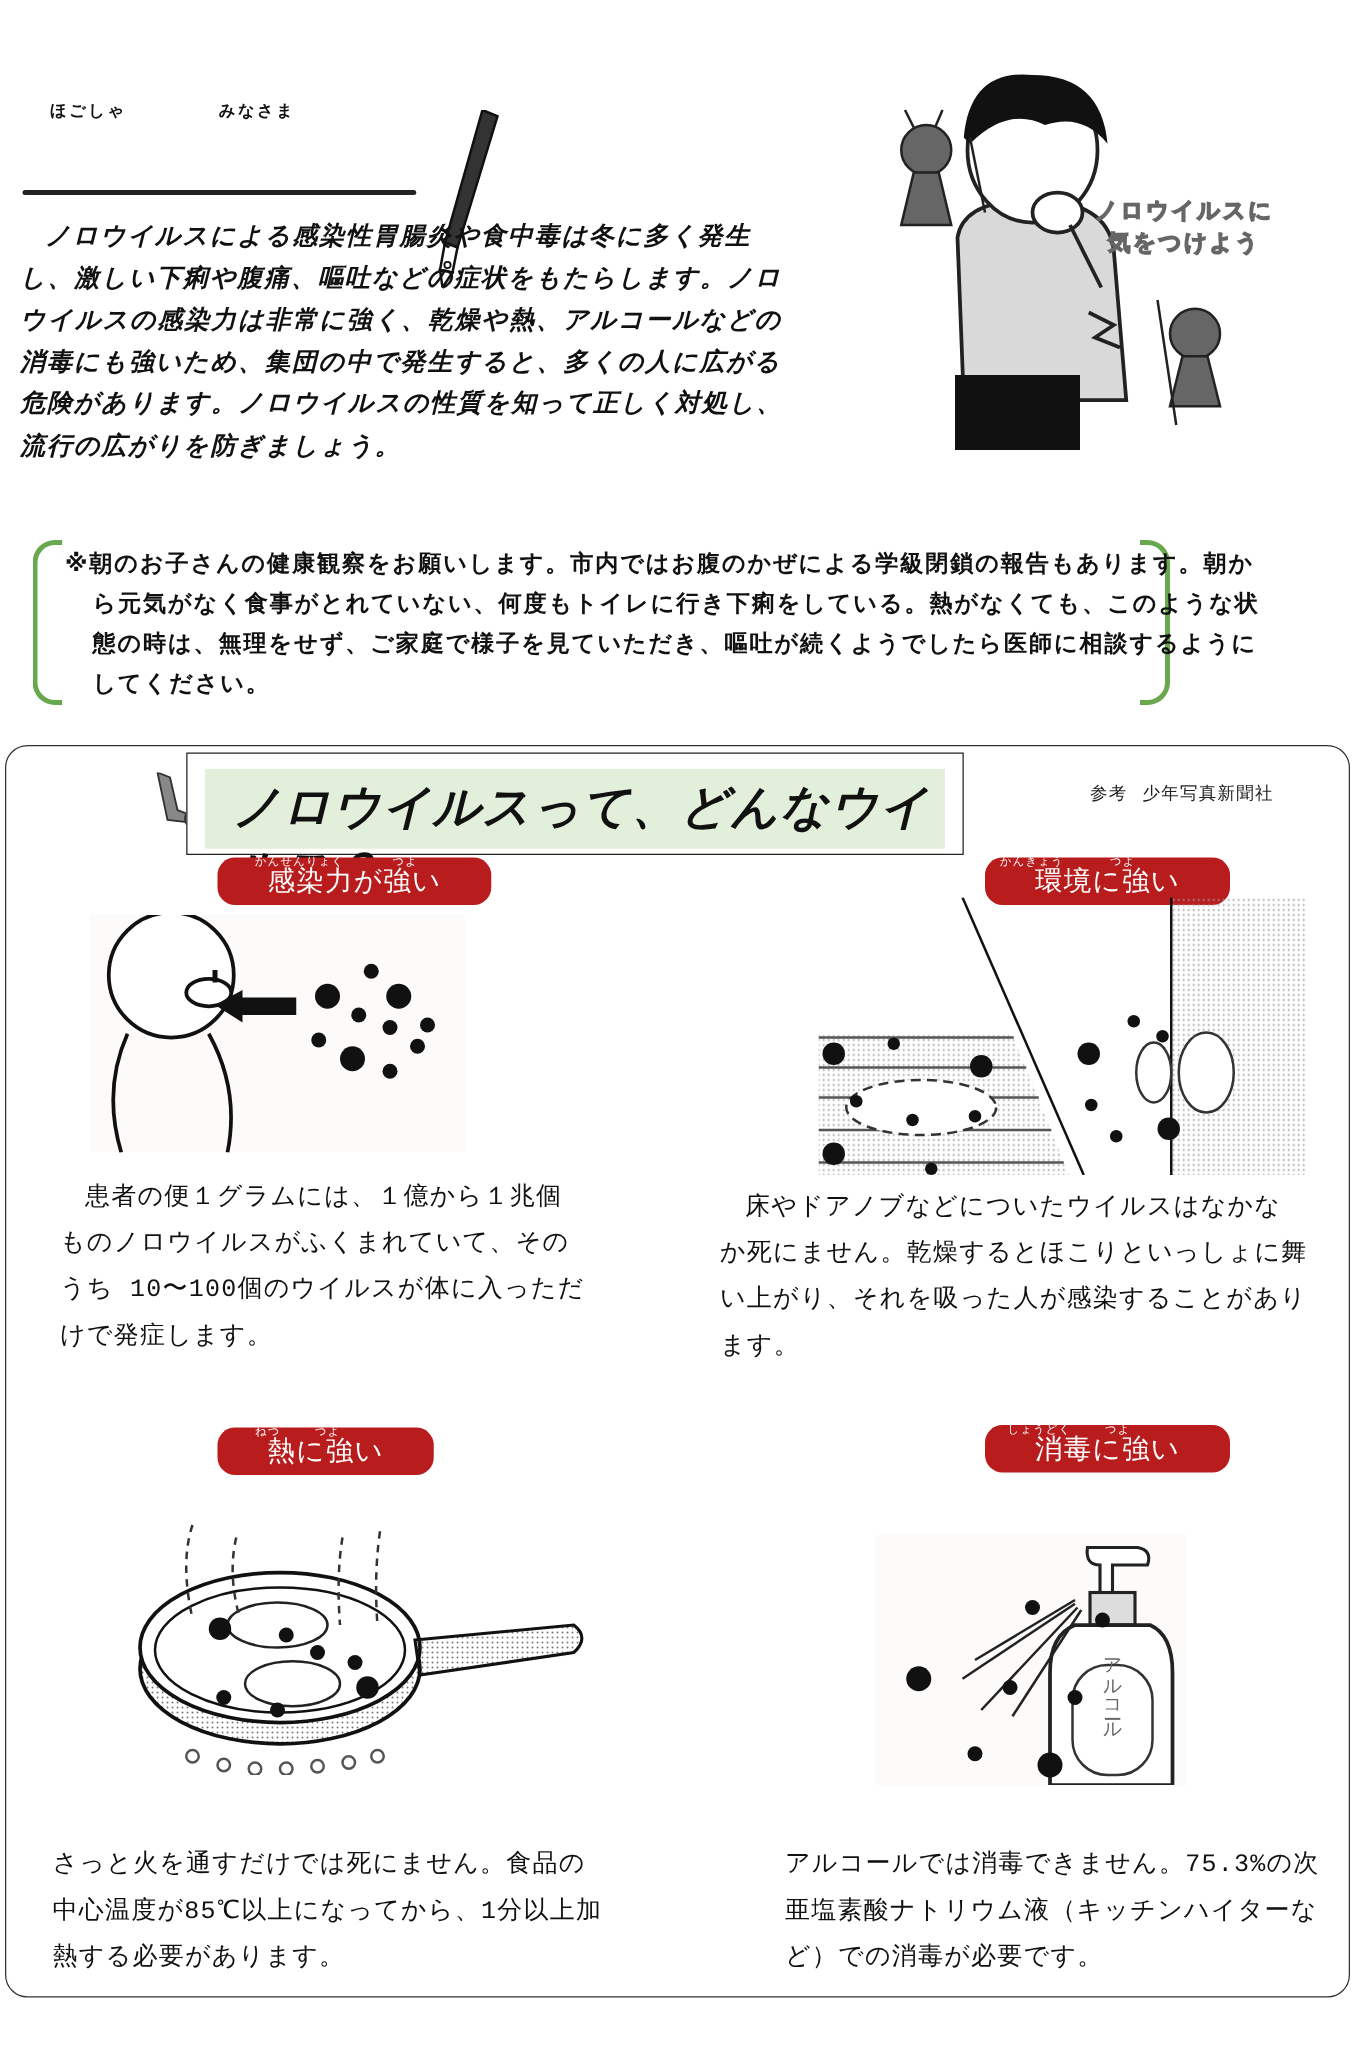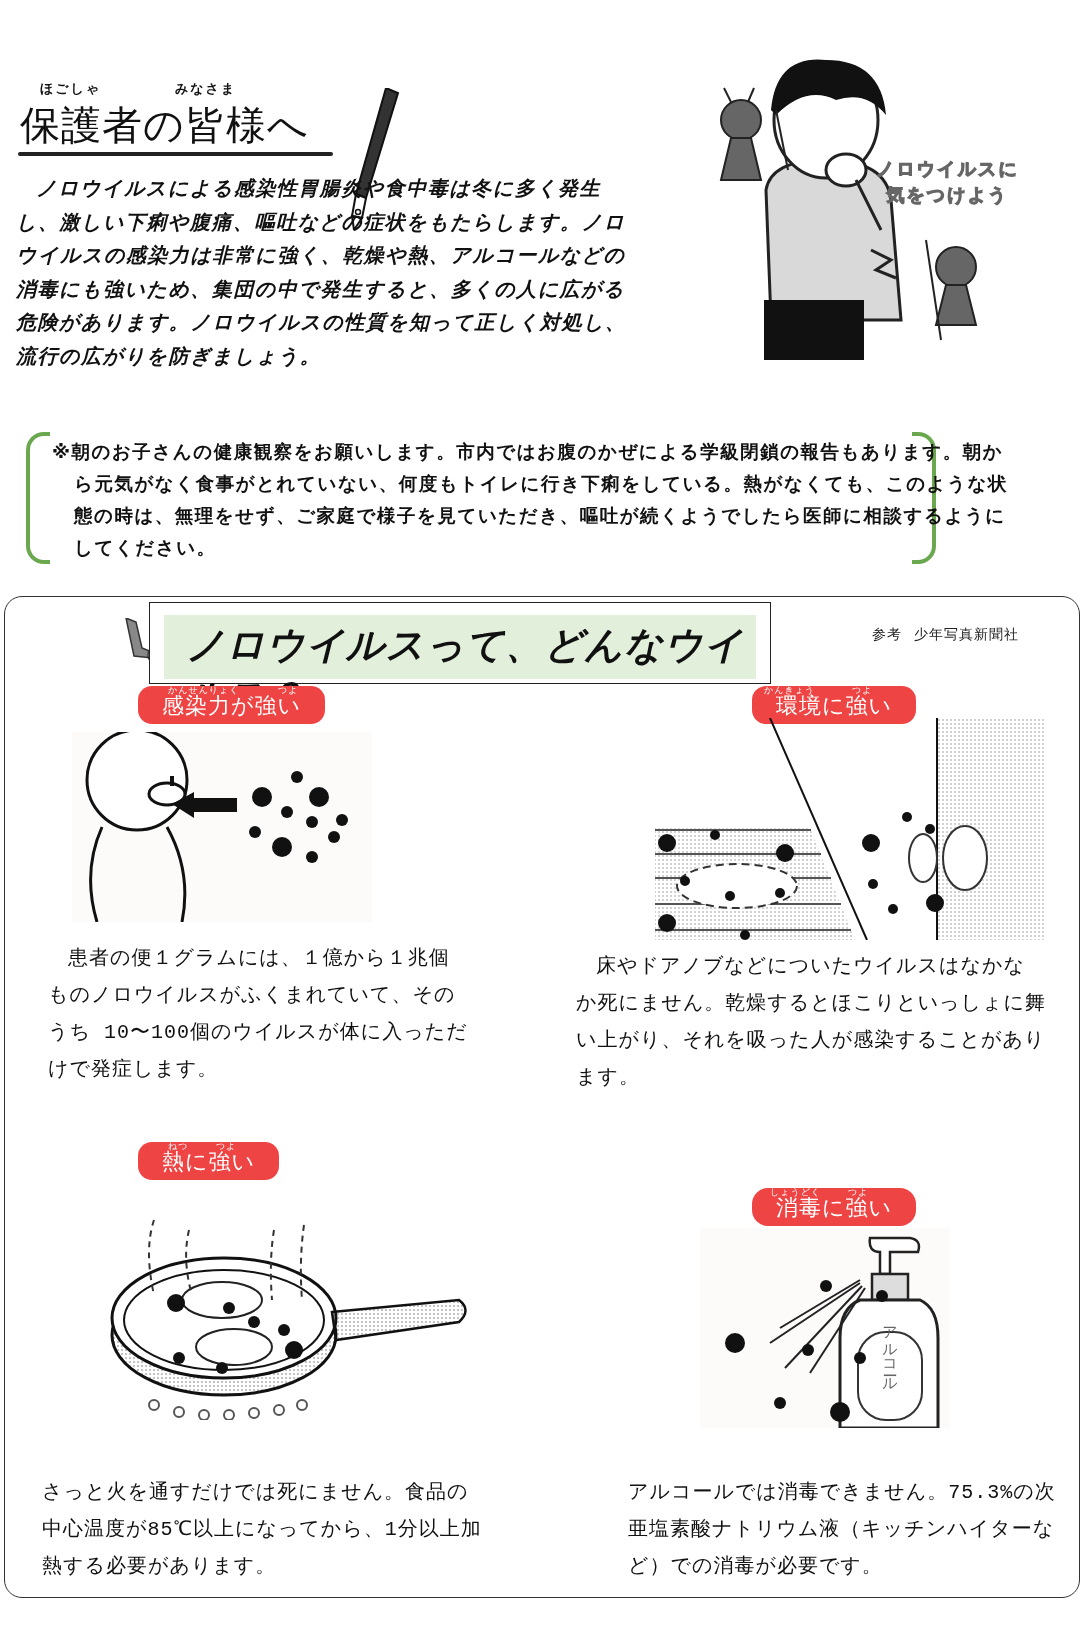"保護者の皆様へ" h1.title { html: <h1>保護者の皆様へ</h1> -> none }
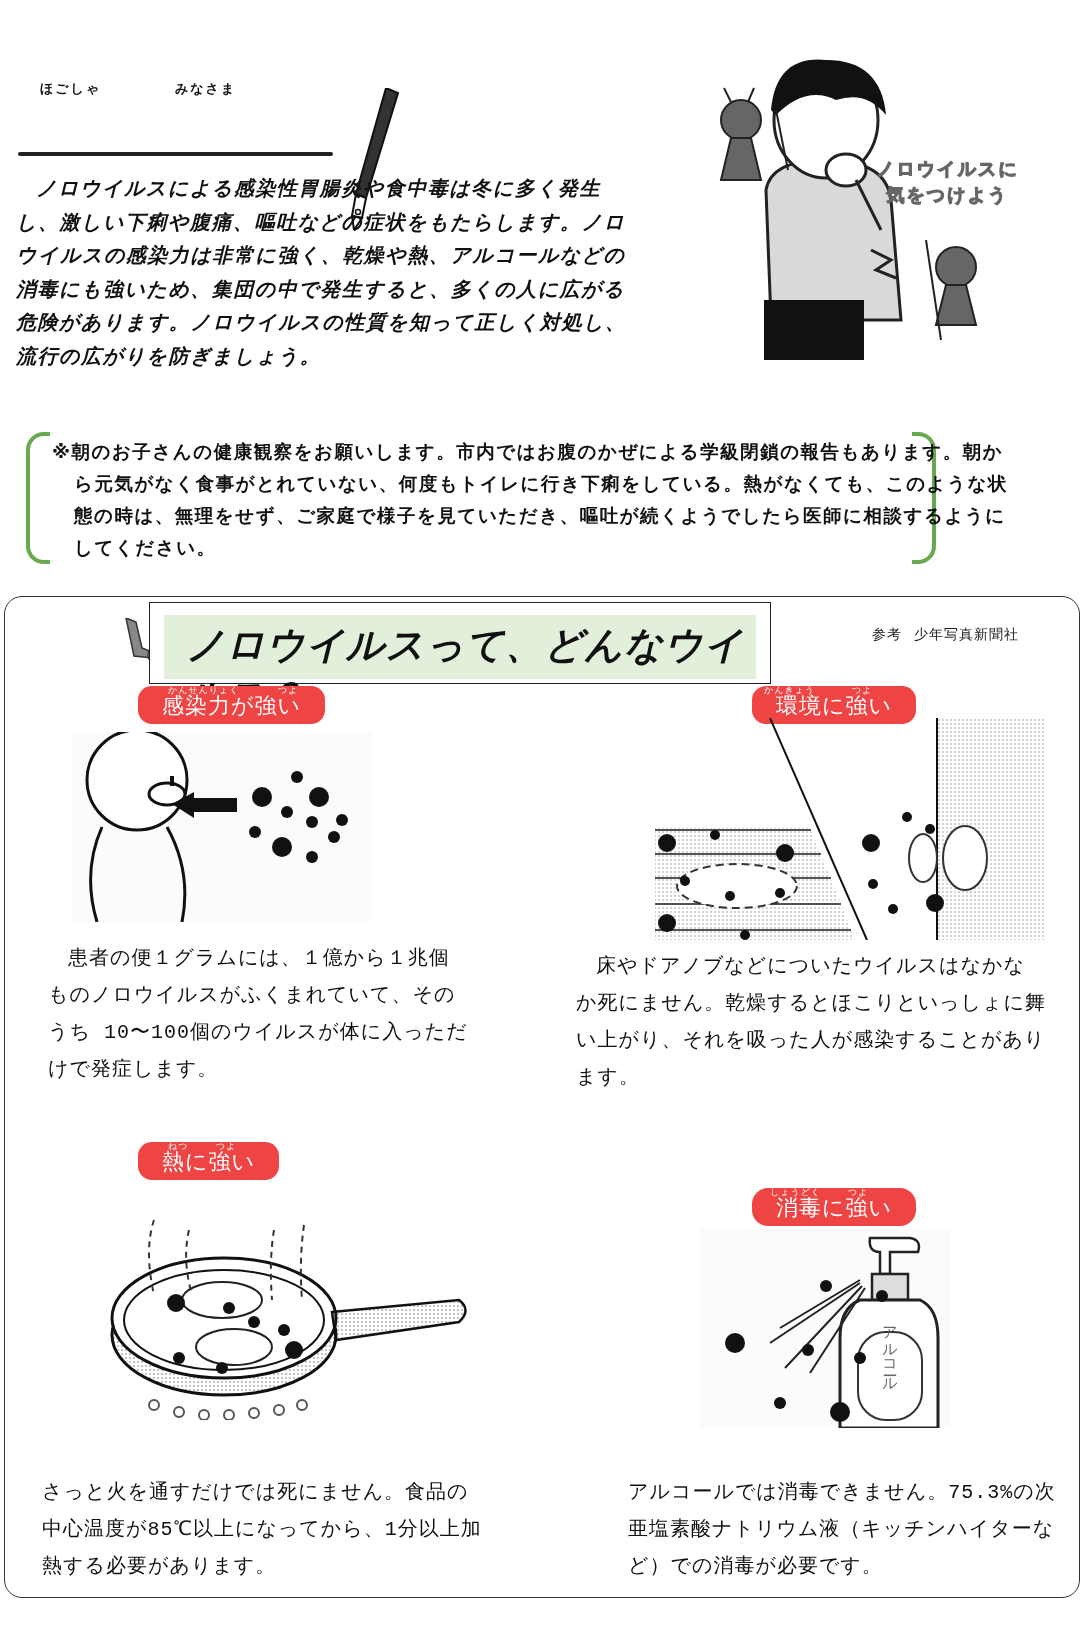"かんせんりょく" .tag { background: #ef4444 -> #b91c1c; margin-left: none -> 36px; padding: 0 24px -> 0 40px }
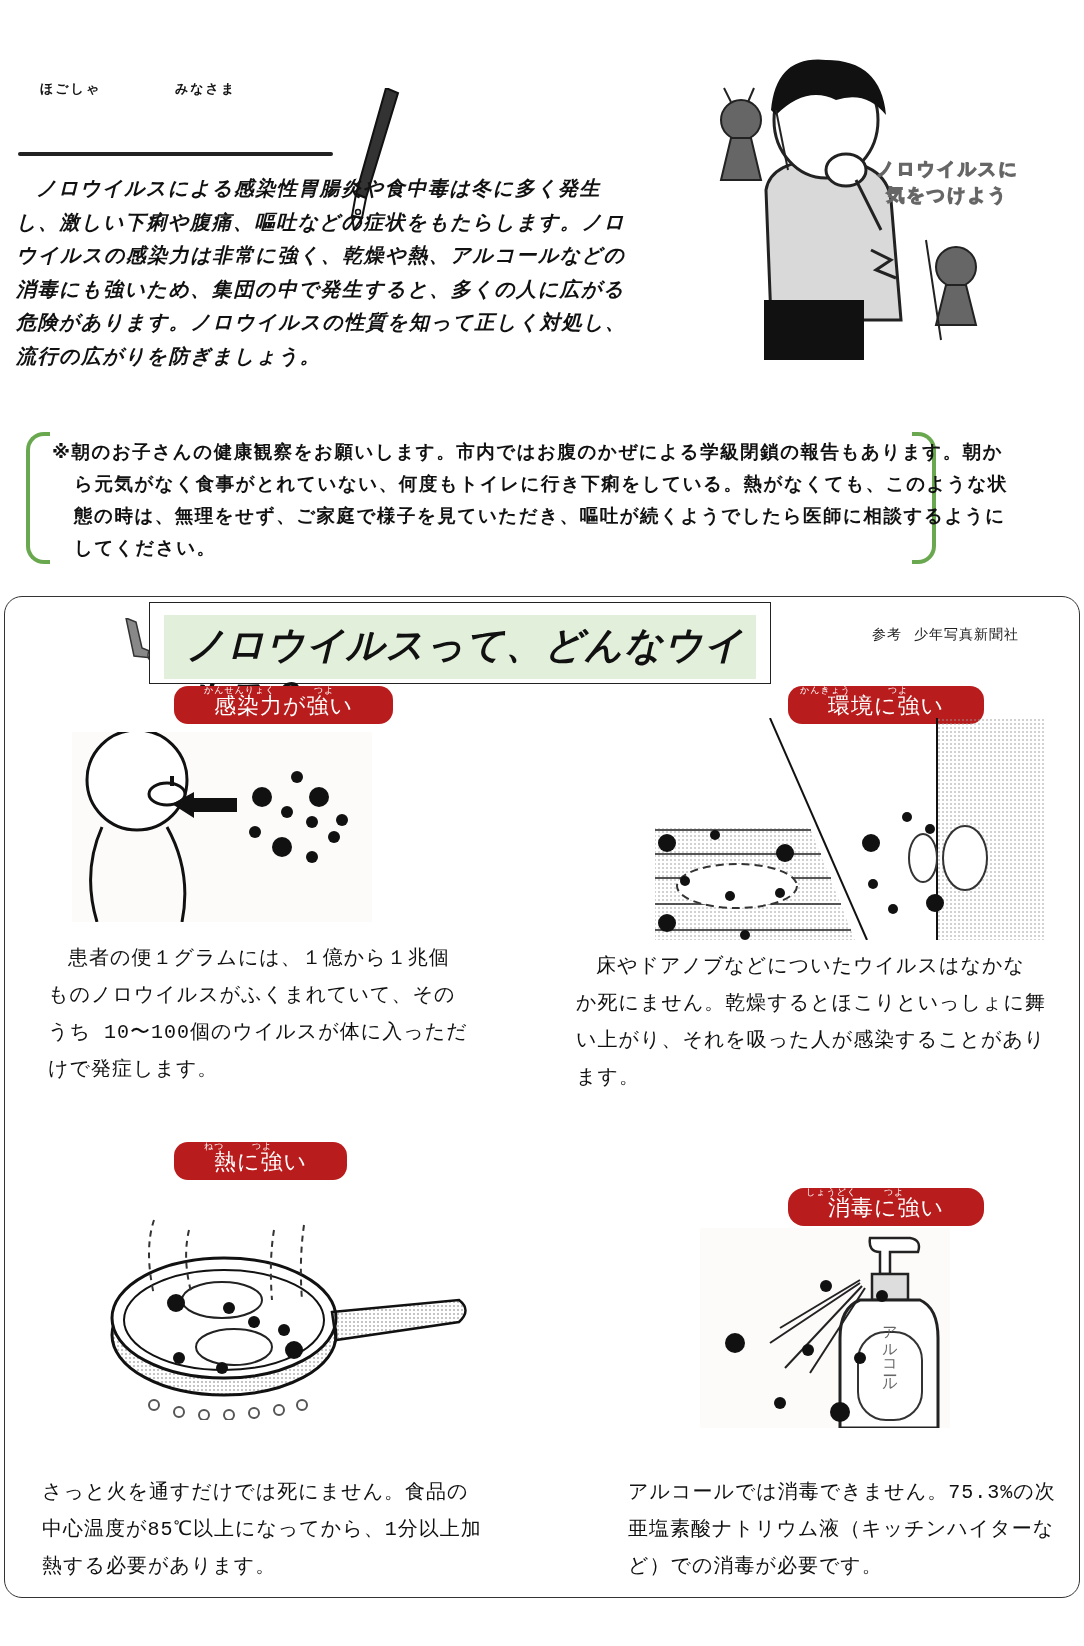"しょうどく" div.tag { border-radius: 16px -> none; top: 1188px -> 1140px }
